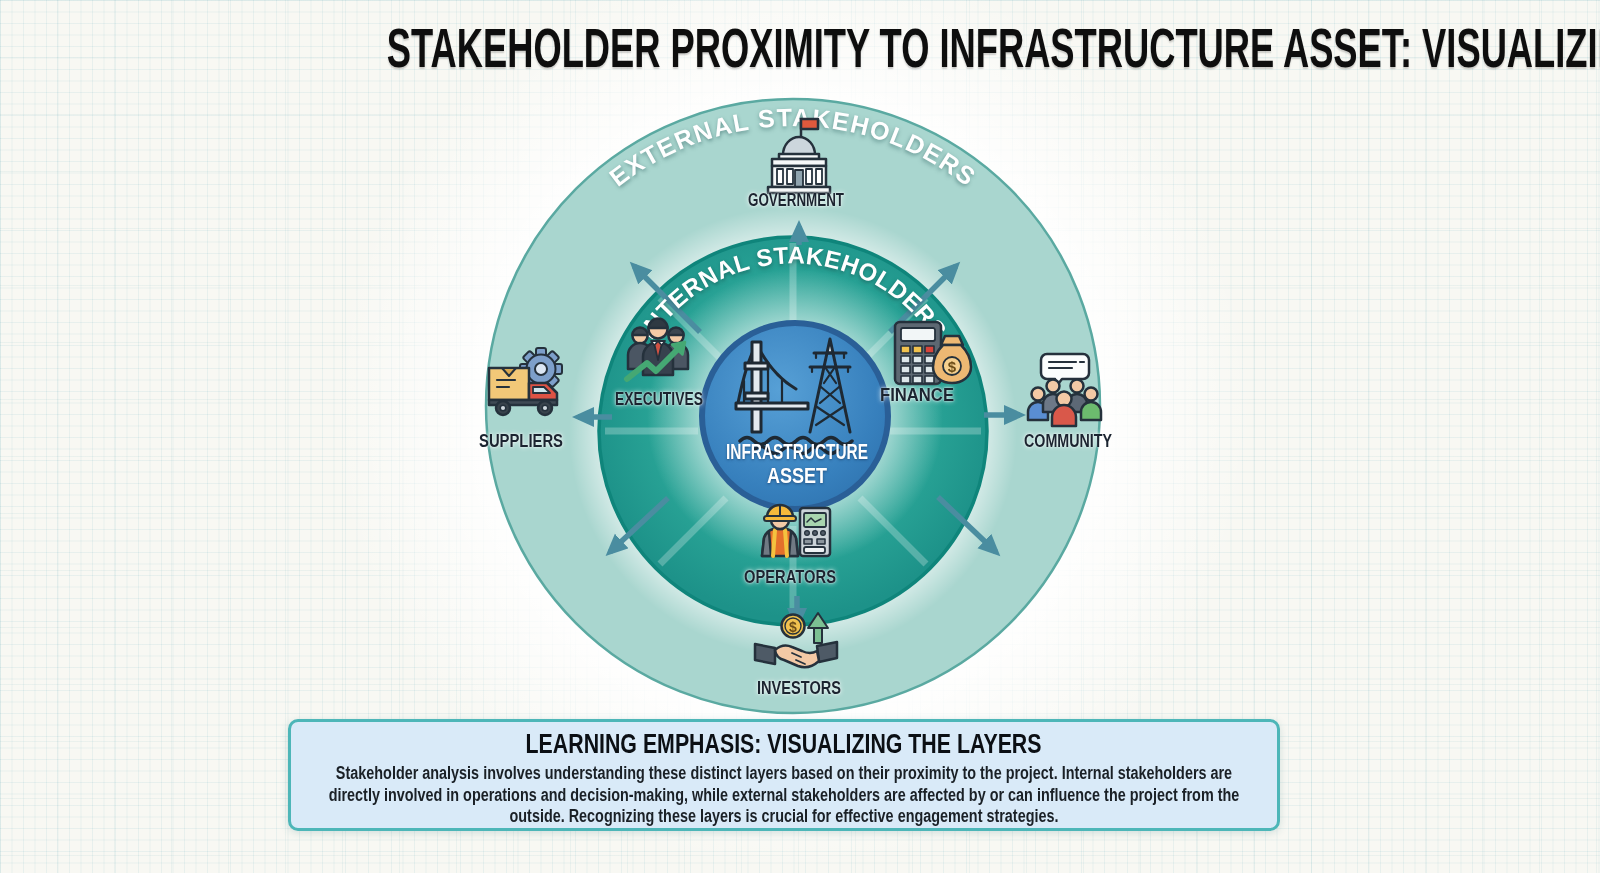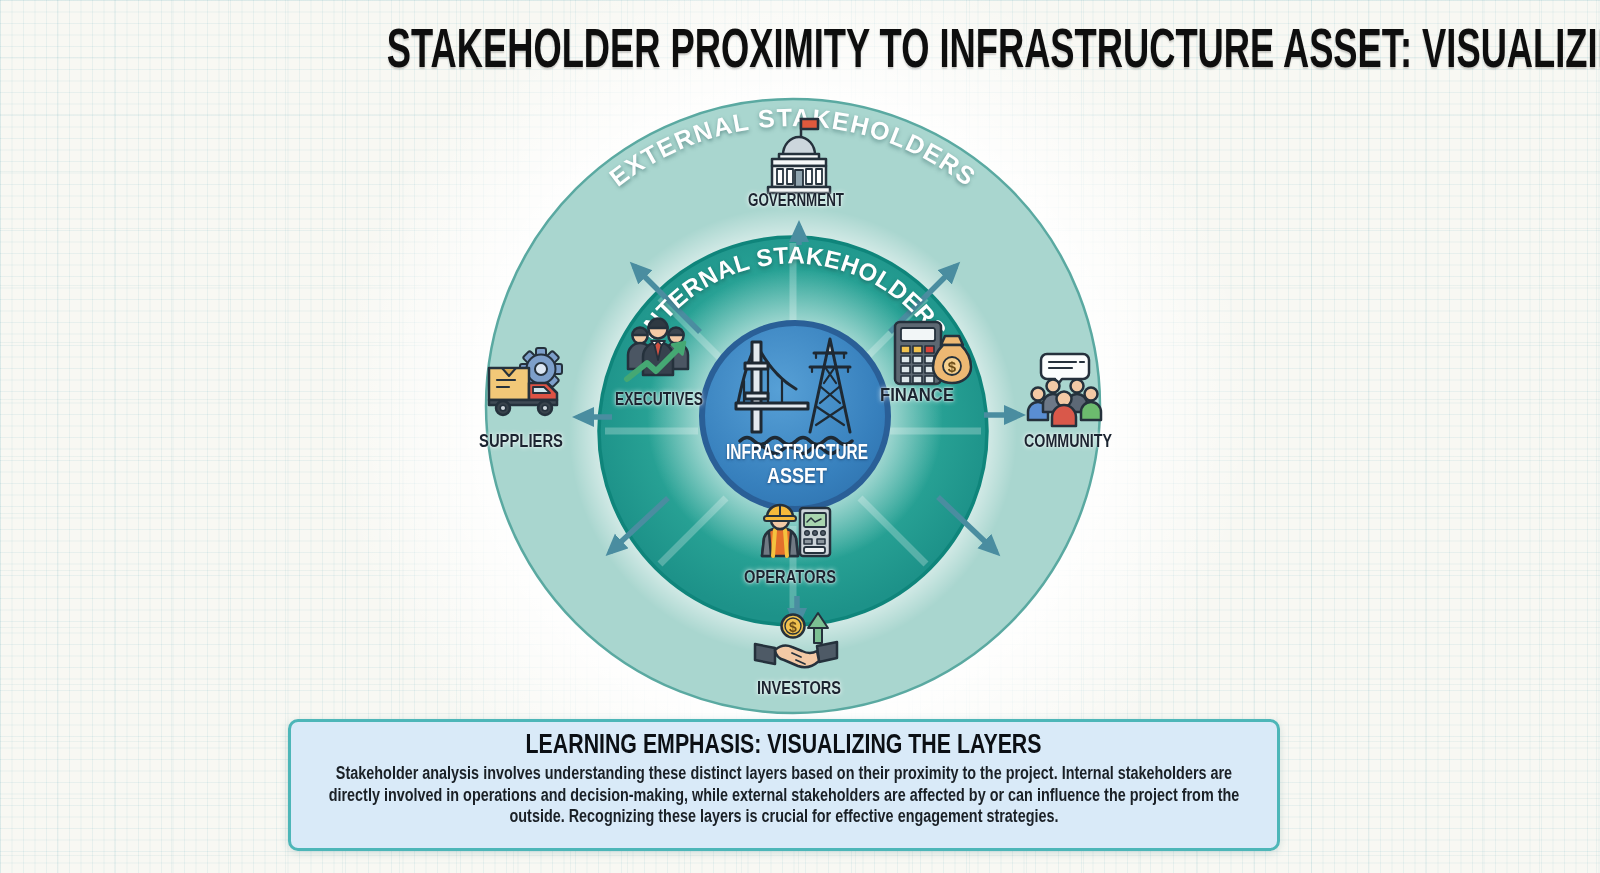"LEARNING EMPHASIS: VISUALIZING THE" .learning-box { height: 132px -> 112px }
